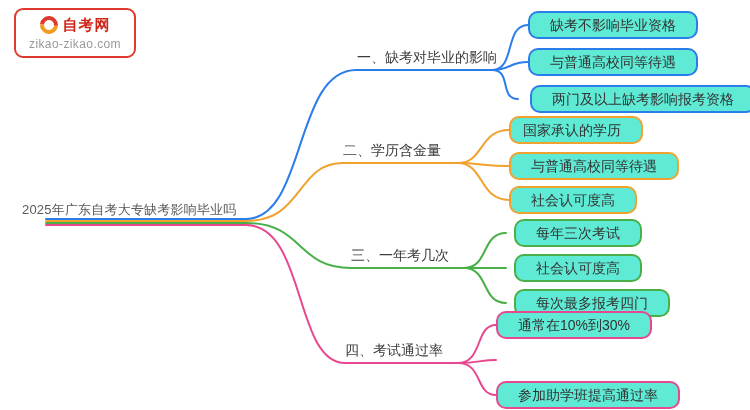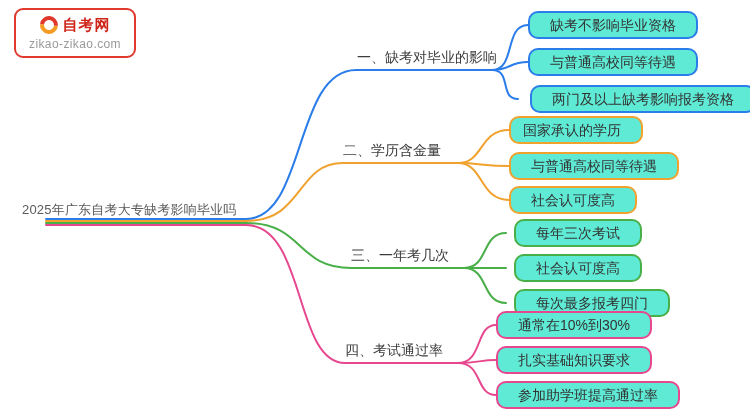"扎实基础知识要求" div.leaf { html: <div>扎实基础知识要求</div> -> none }
